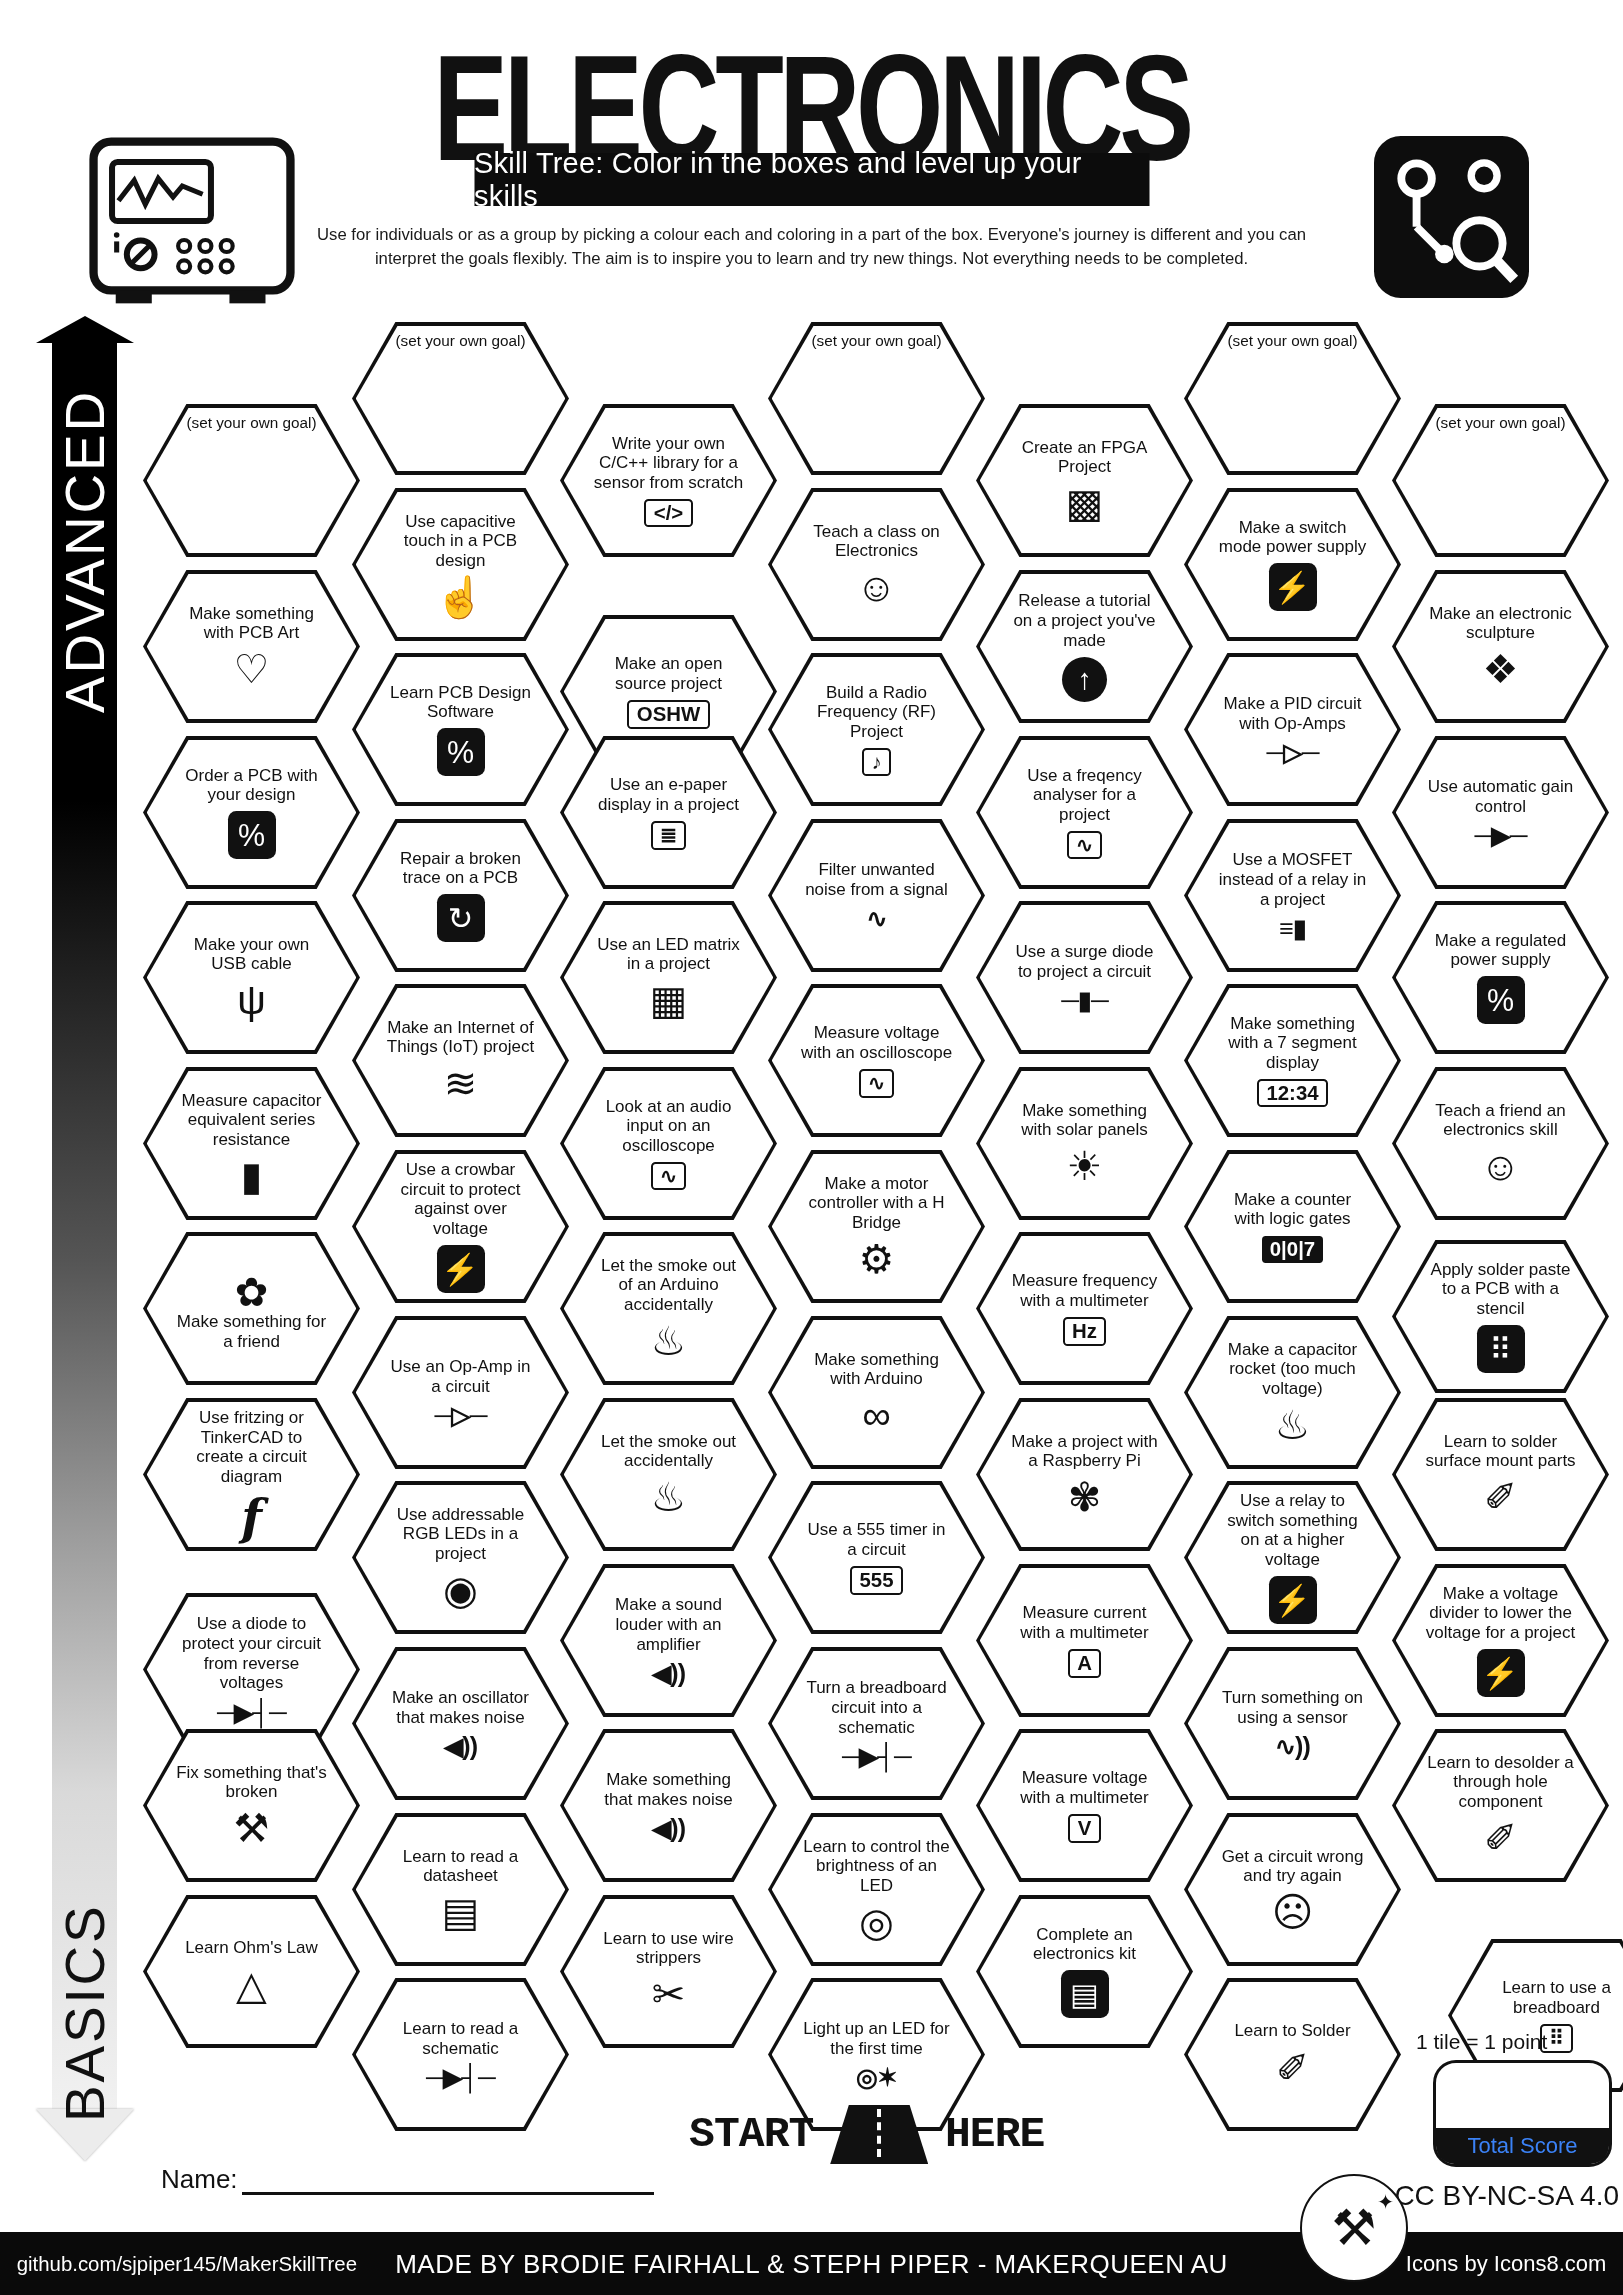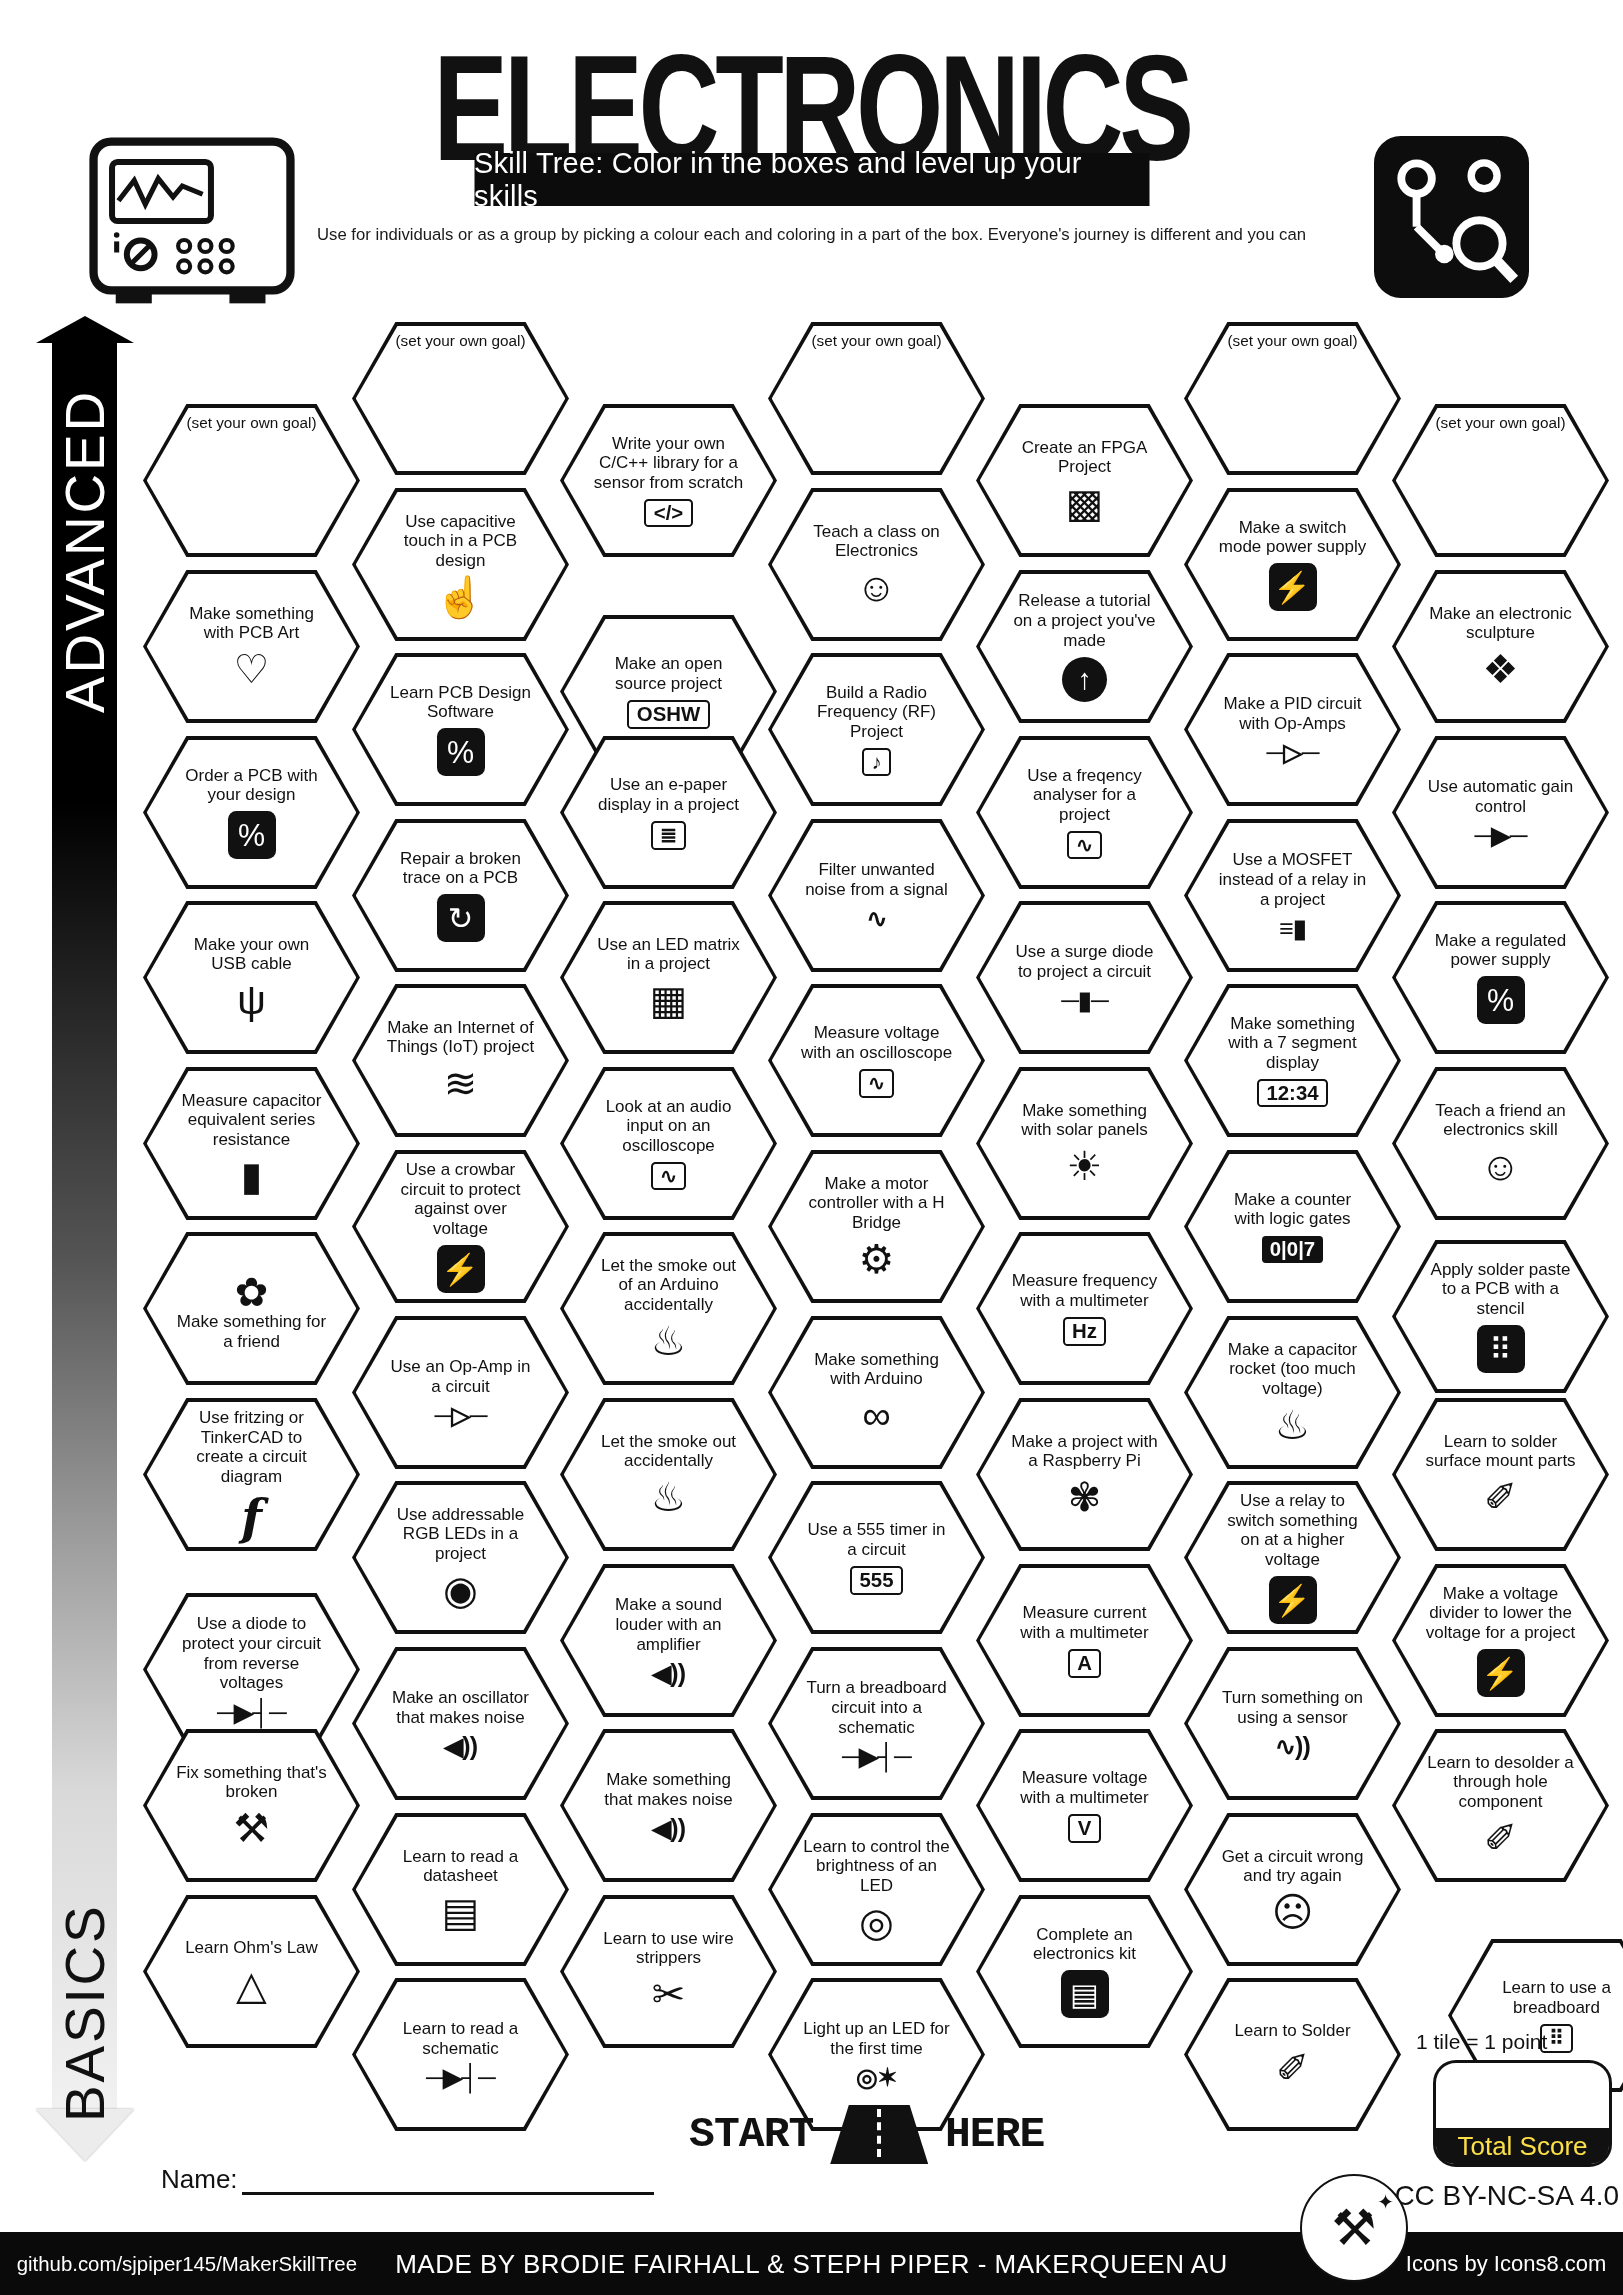"interpret the goals flexibly. The" span { html: none -> <span>interpret the goals flexibly. The aim is to inspire you to learn and try new things. Not everything needs to be completed.</span> }
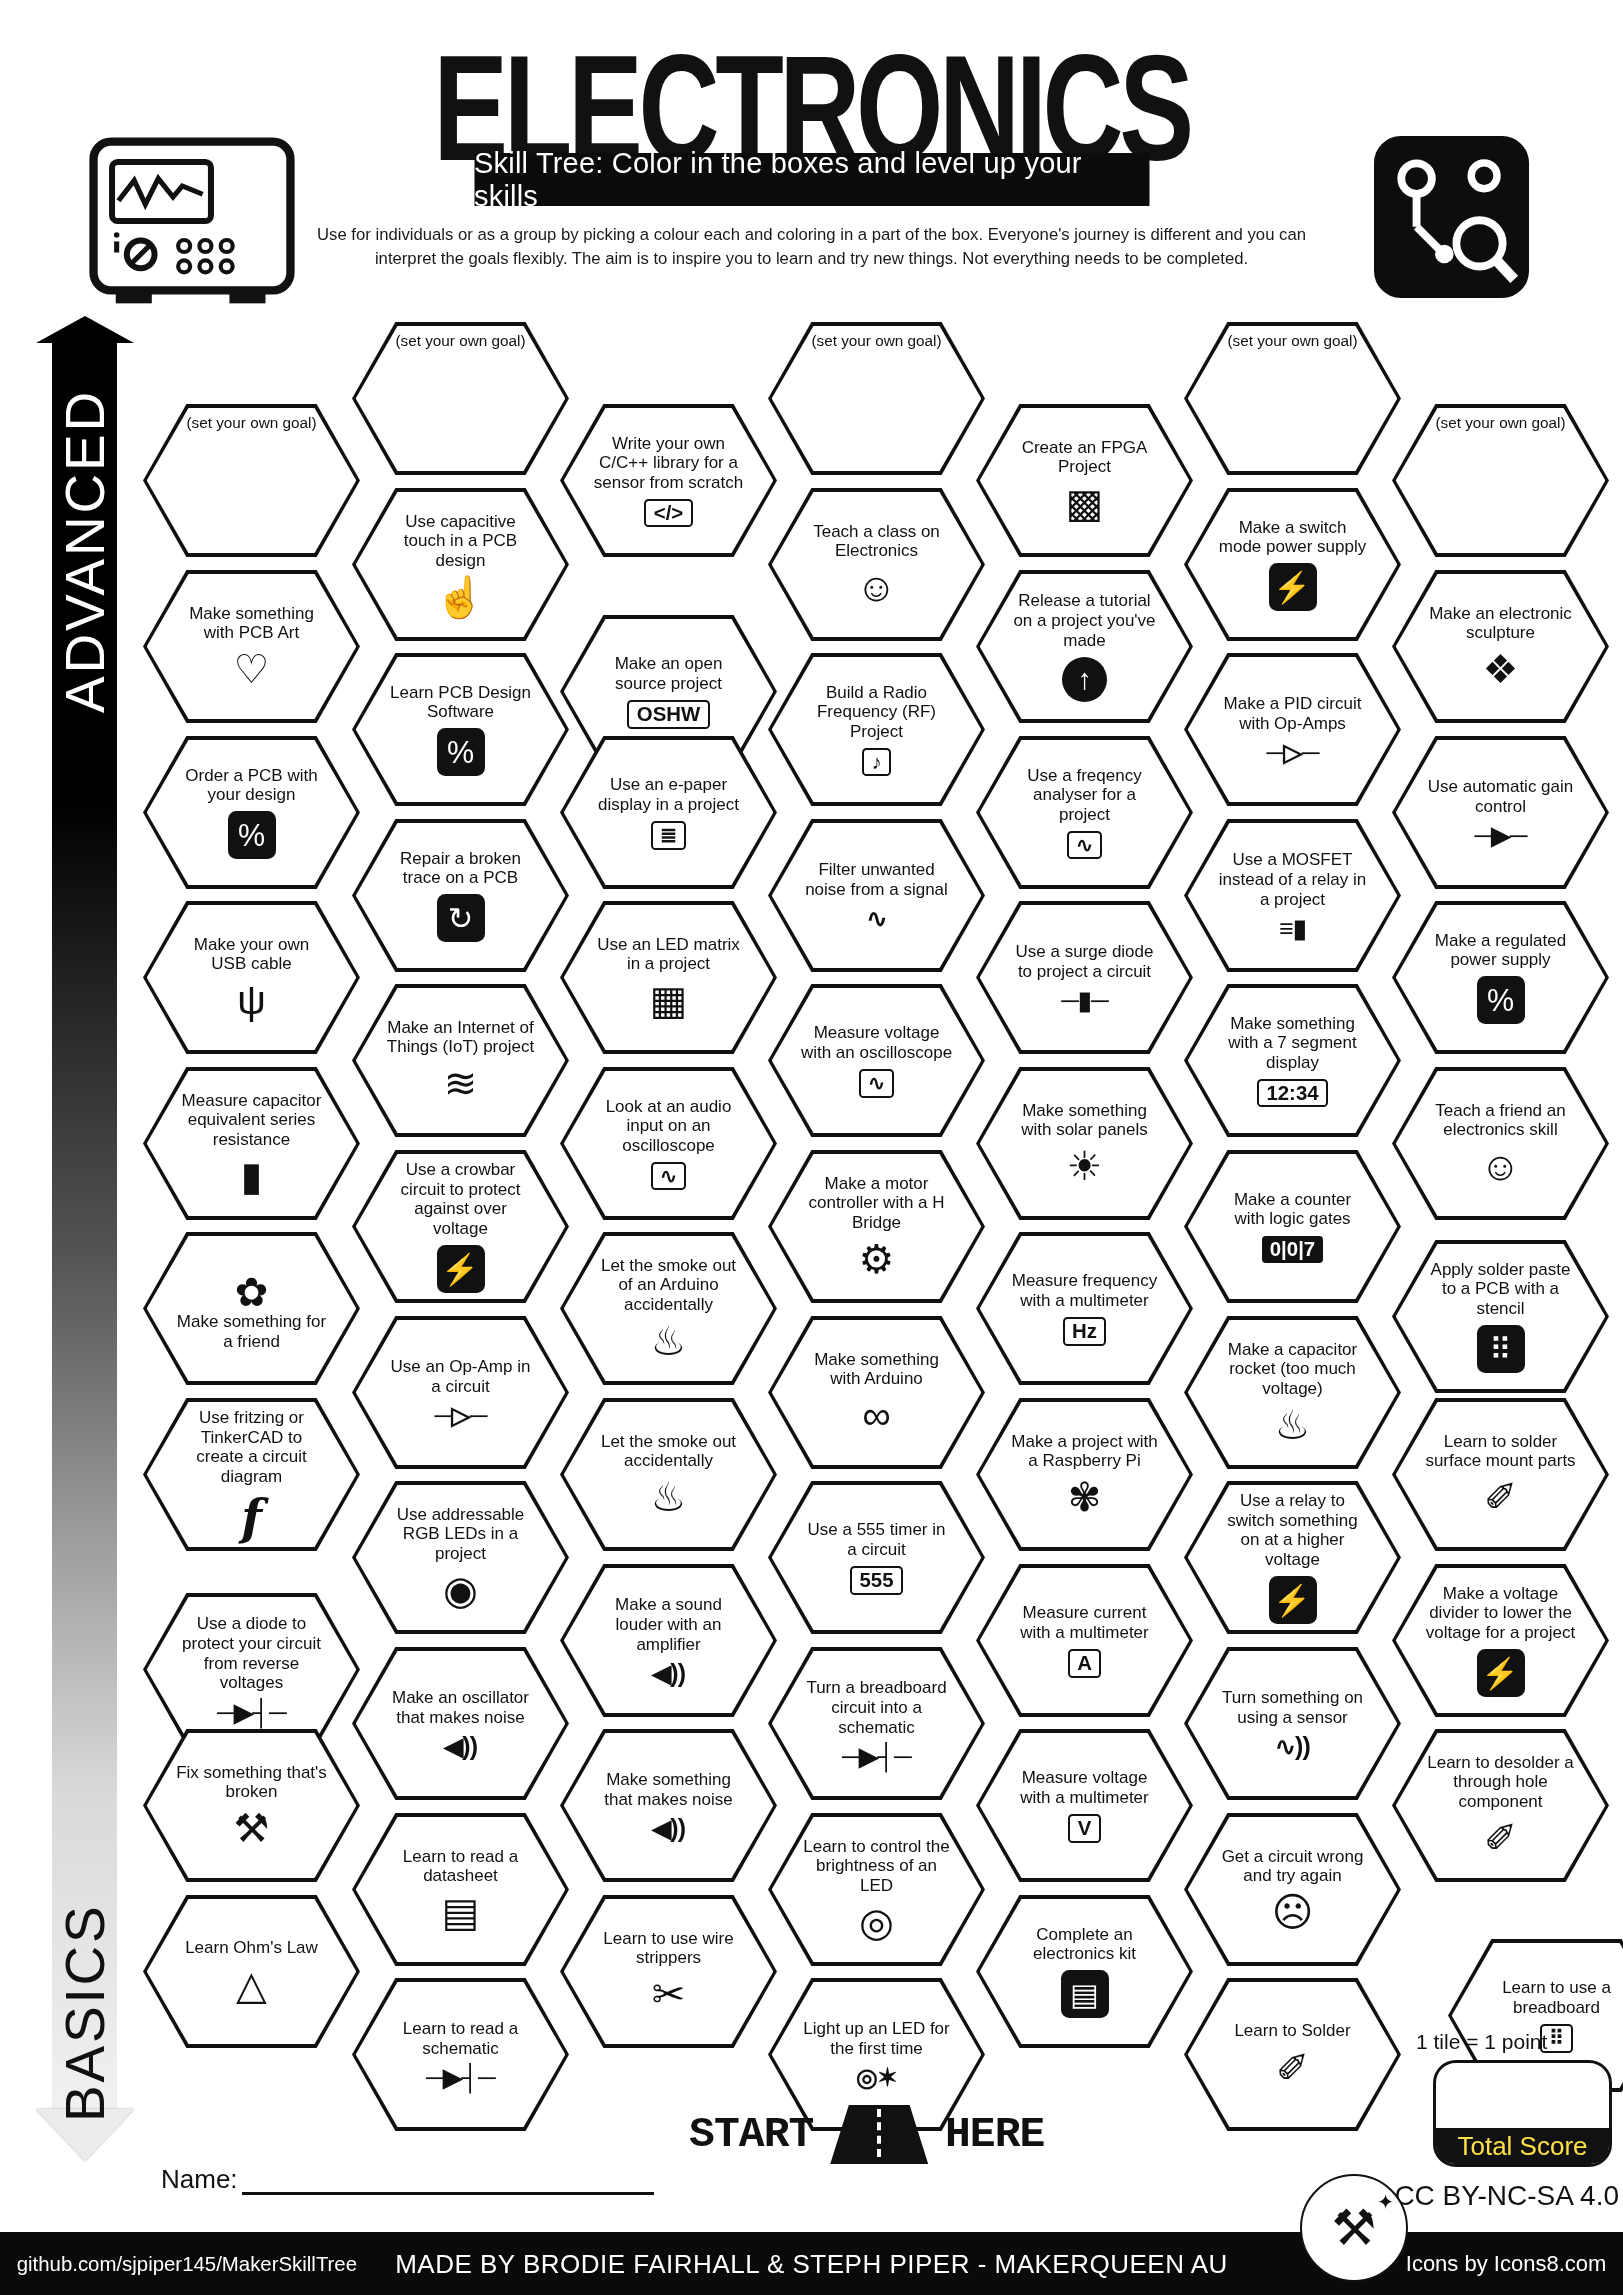"Total Score" #score-band span { color: #fde047 -> #3b82f6; font-size: 26px -> 22px }
